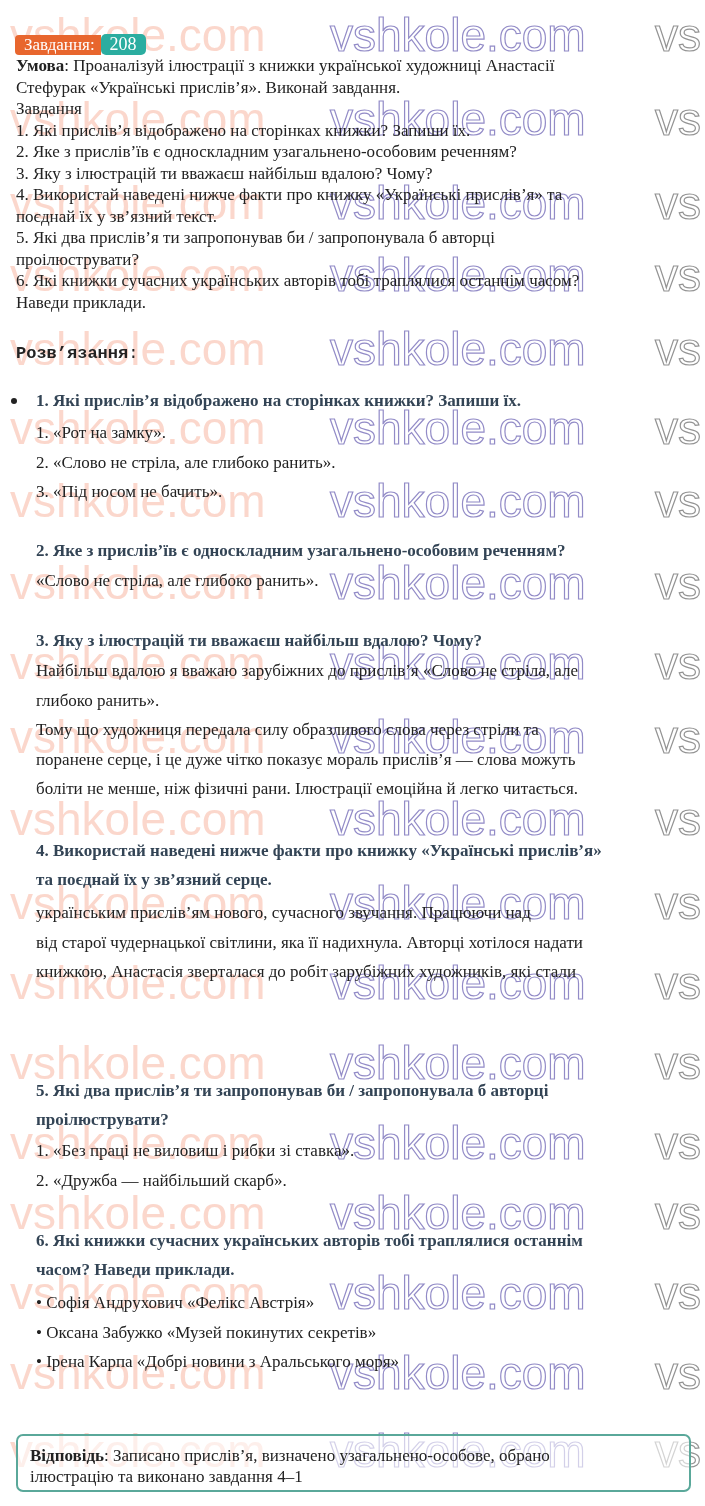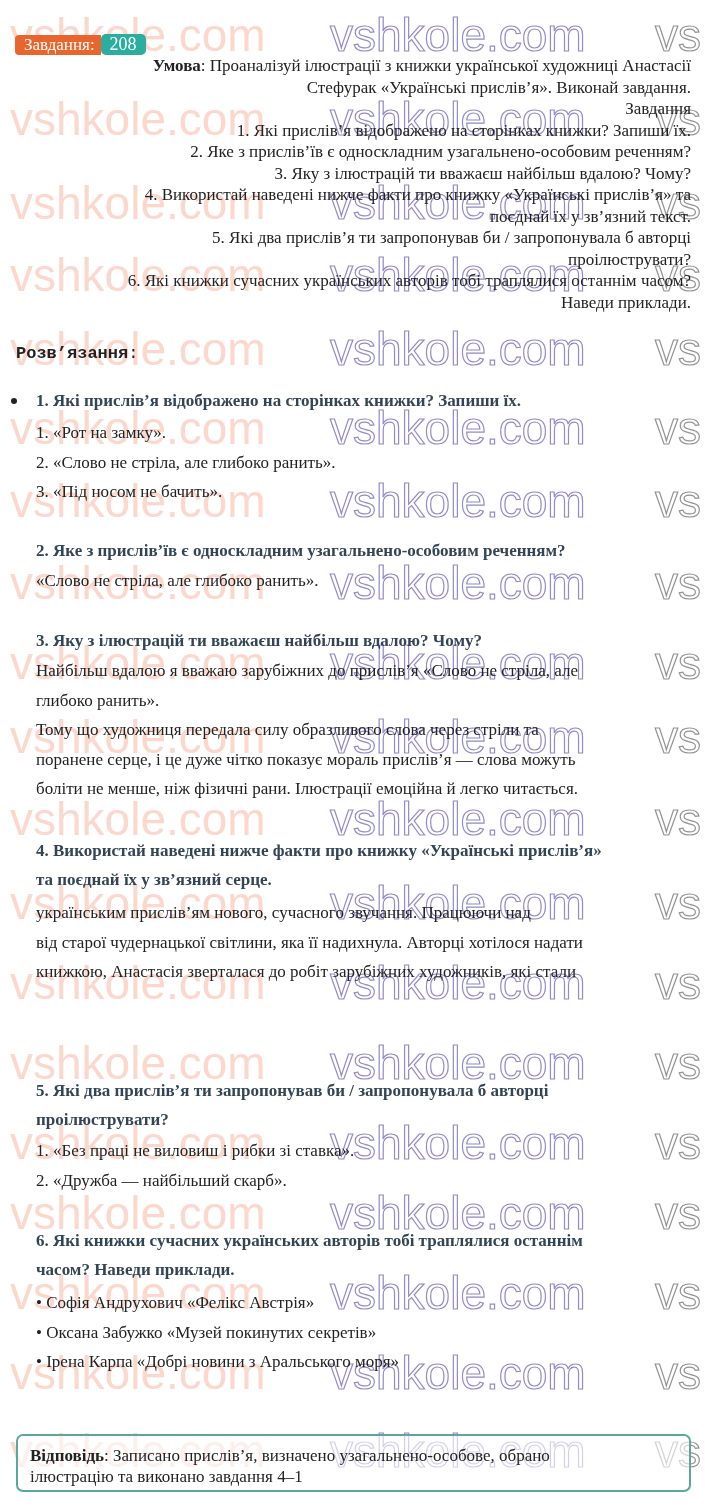"Умова: Проаналізуй ілюстрації з книжки" .cond { text-align: right -> none }
